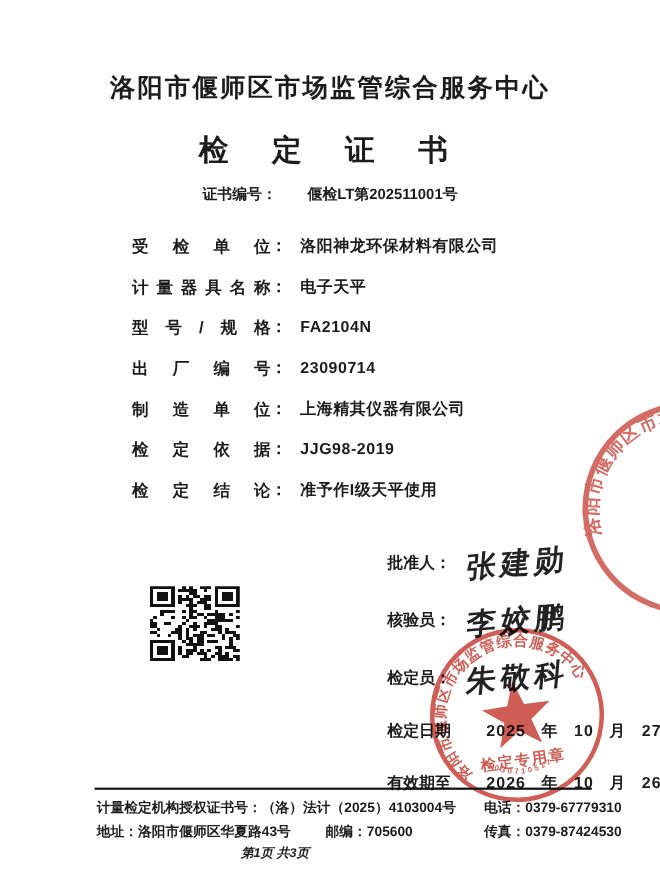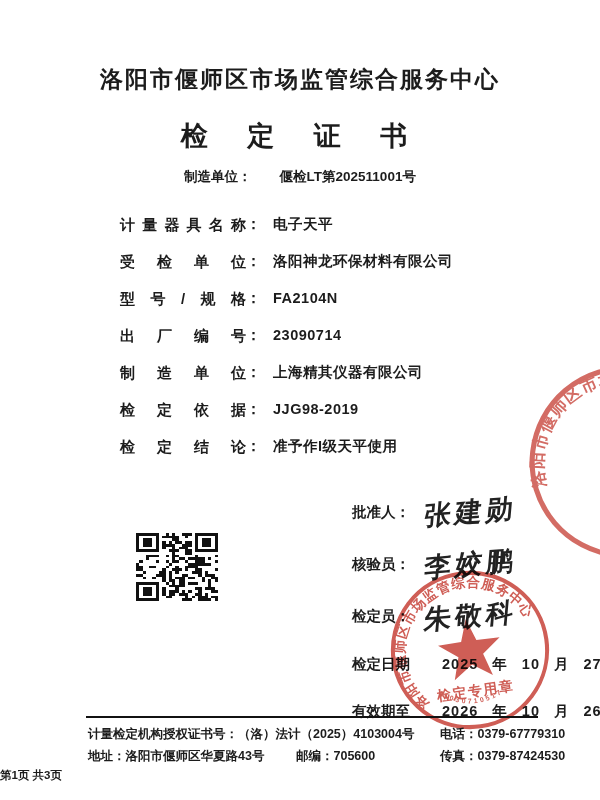"制造单位：" span { text: 制造单位 -> 证书编号 }
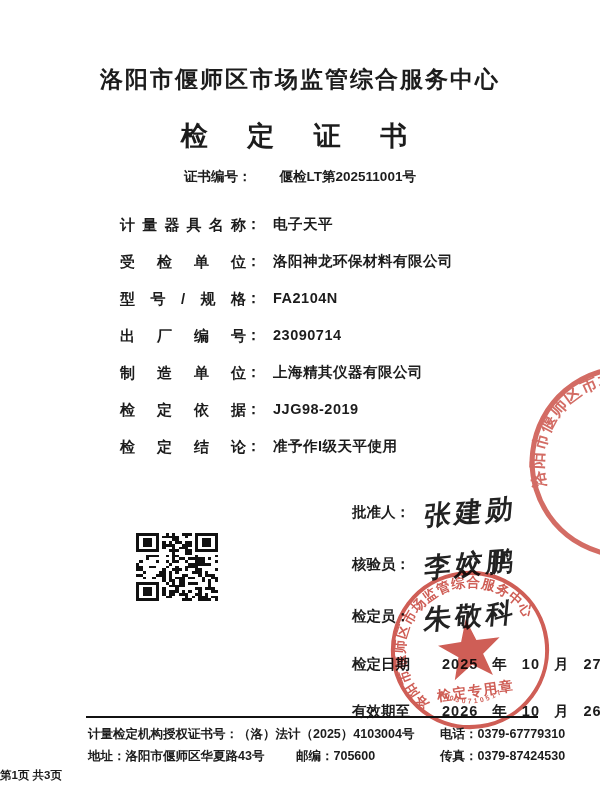"计量器具名称： 电子天平" div.frow { order: before "受检单位： 洛阳神龙环保材料有限公司" -> after "受检单位： 洛阳神龙环保材料有限公司" }
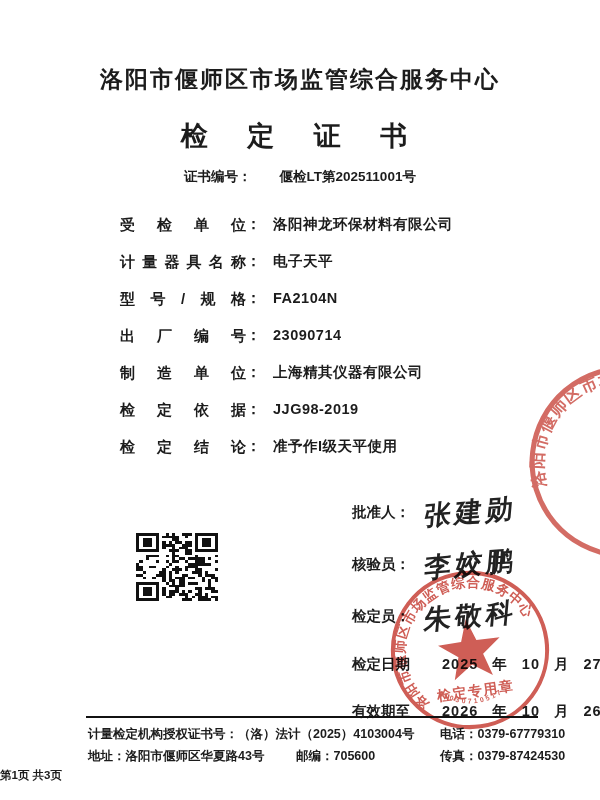"第1页 共3页" .page-ind { font-style: none -> italic; text-align: left -> center }
